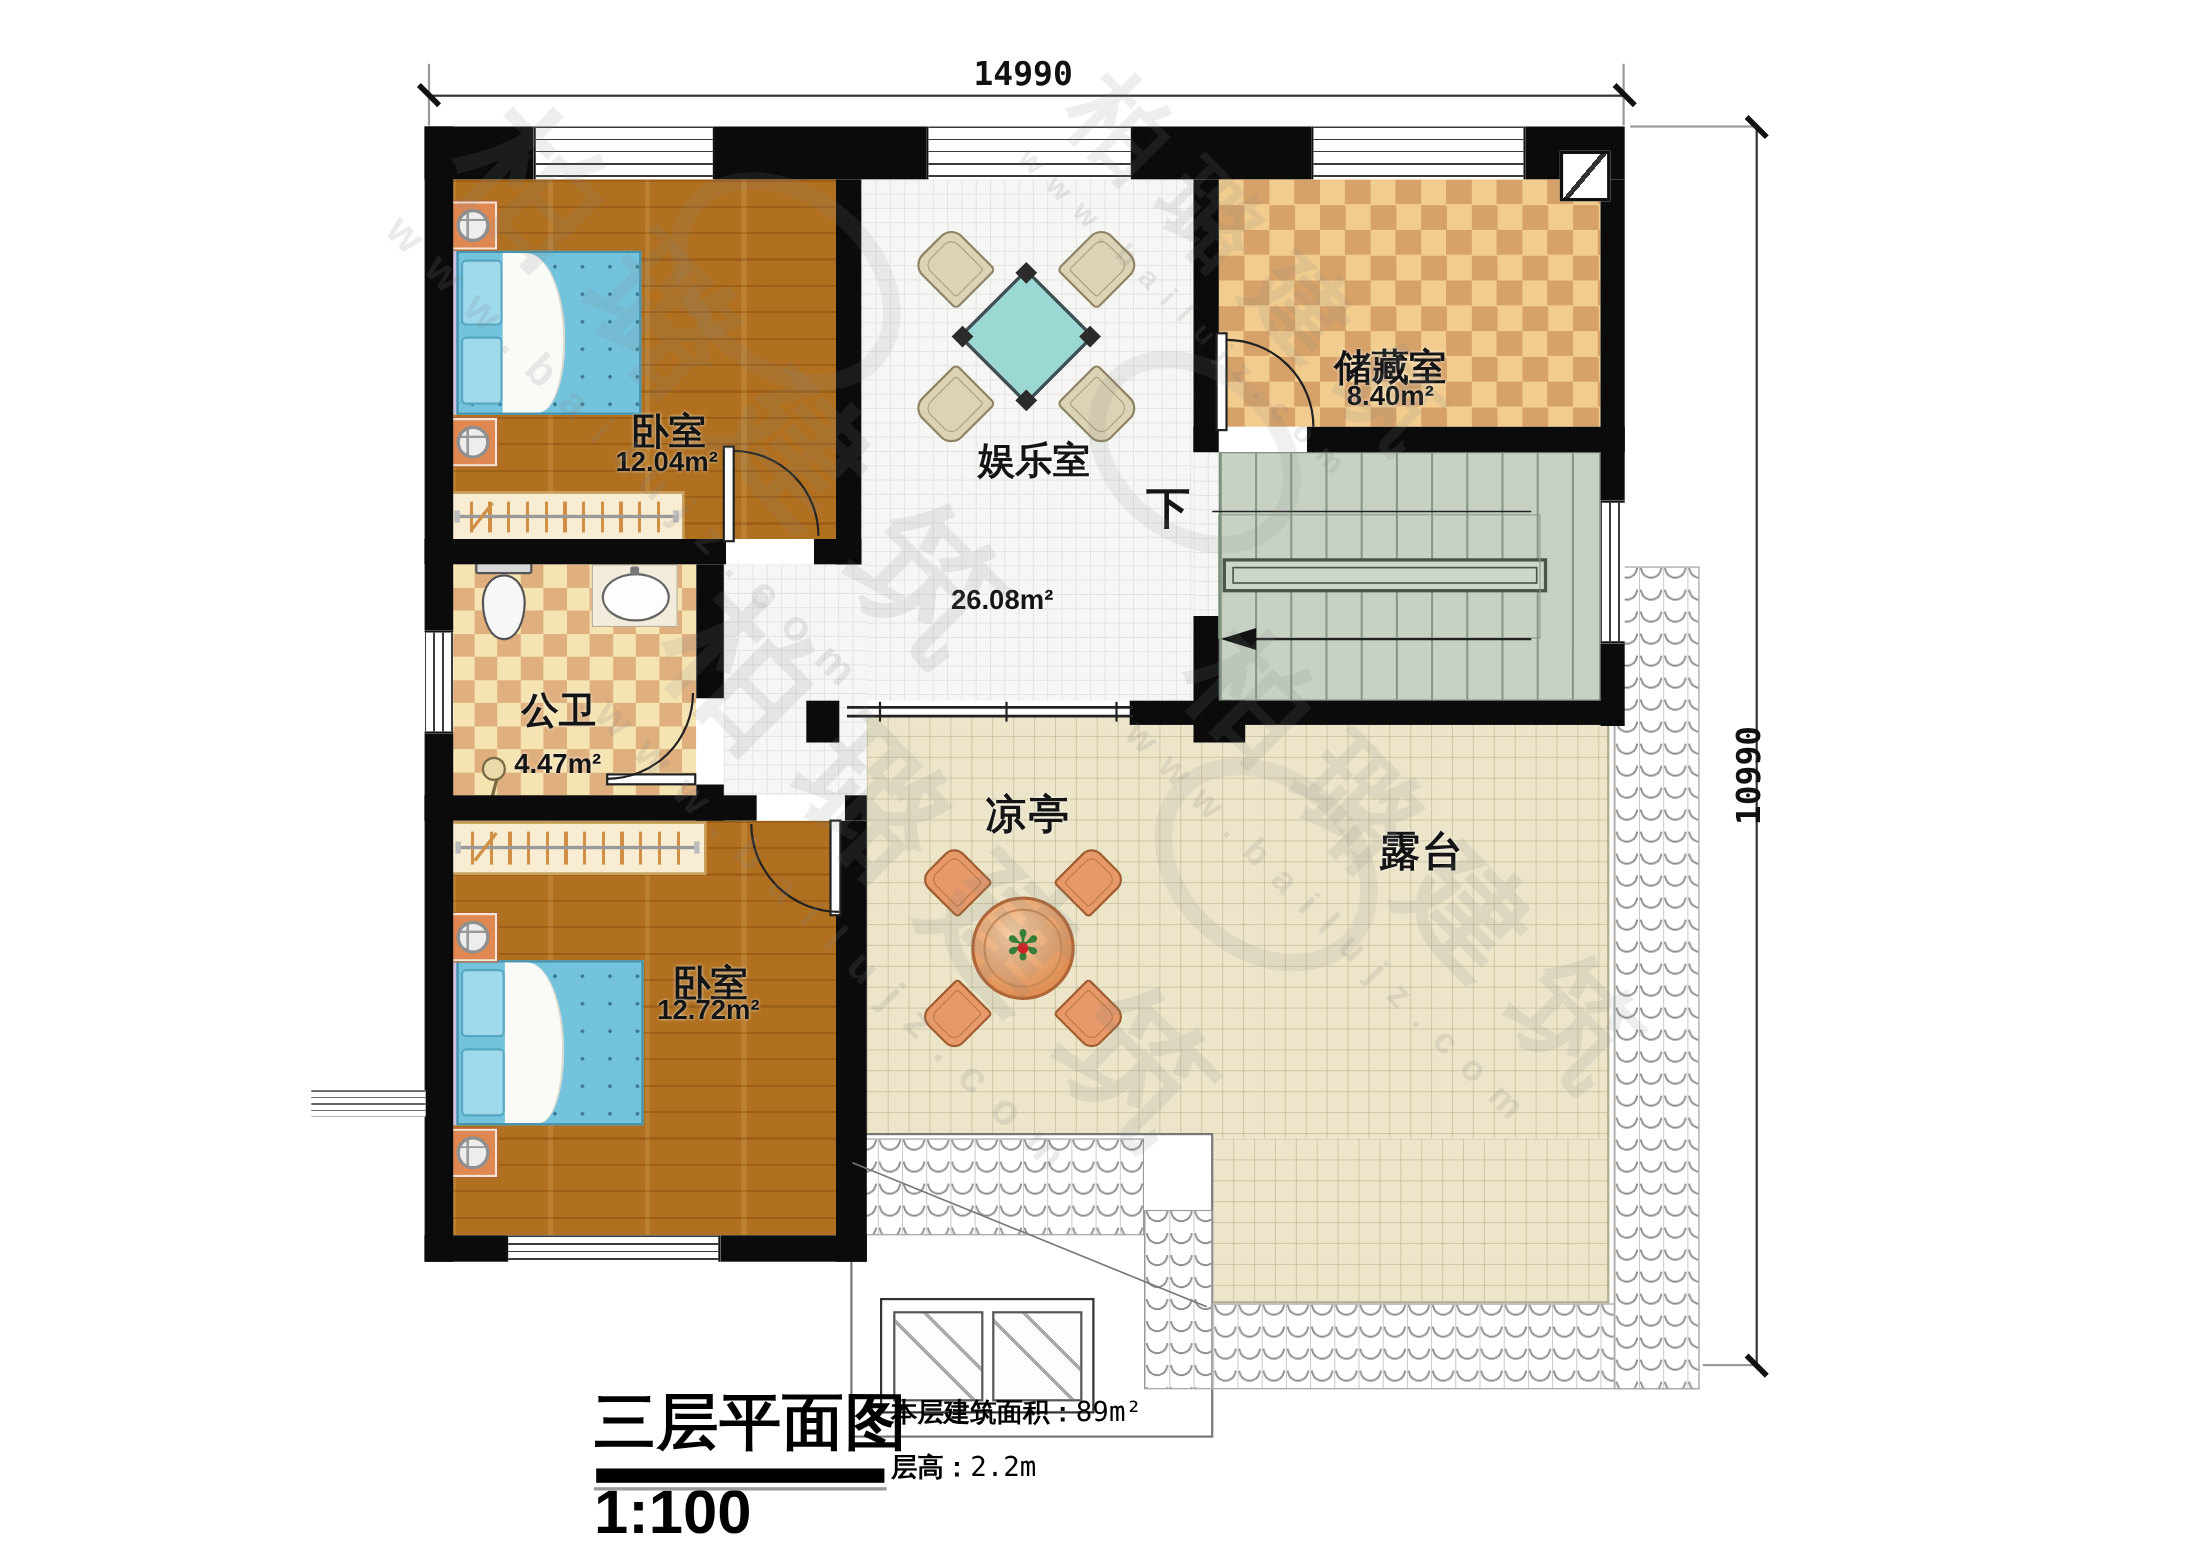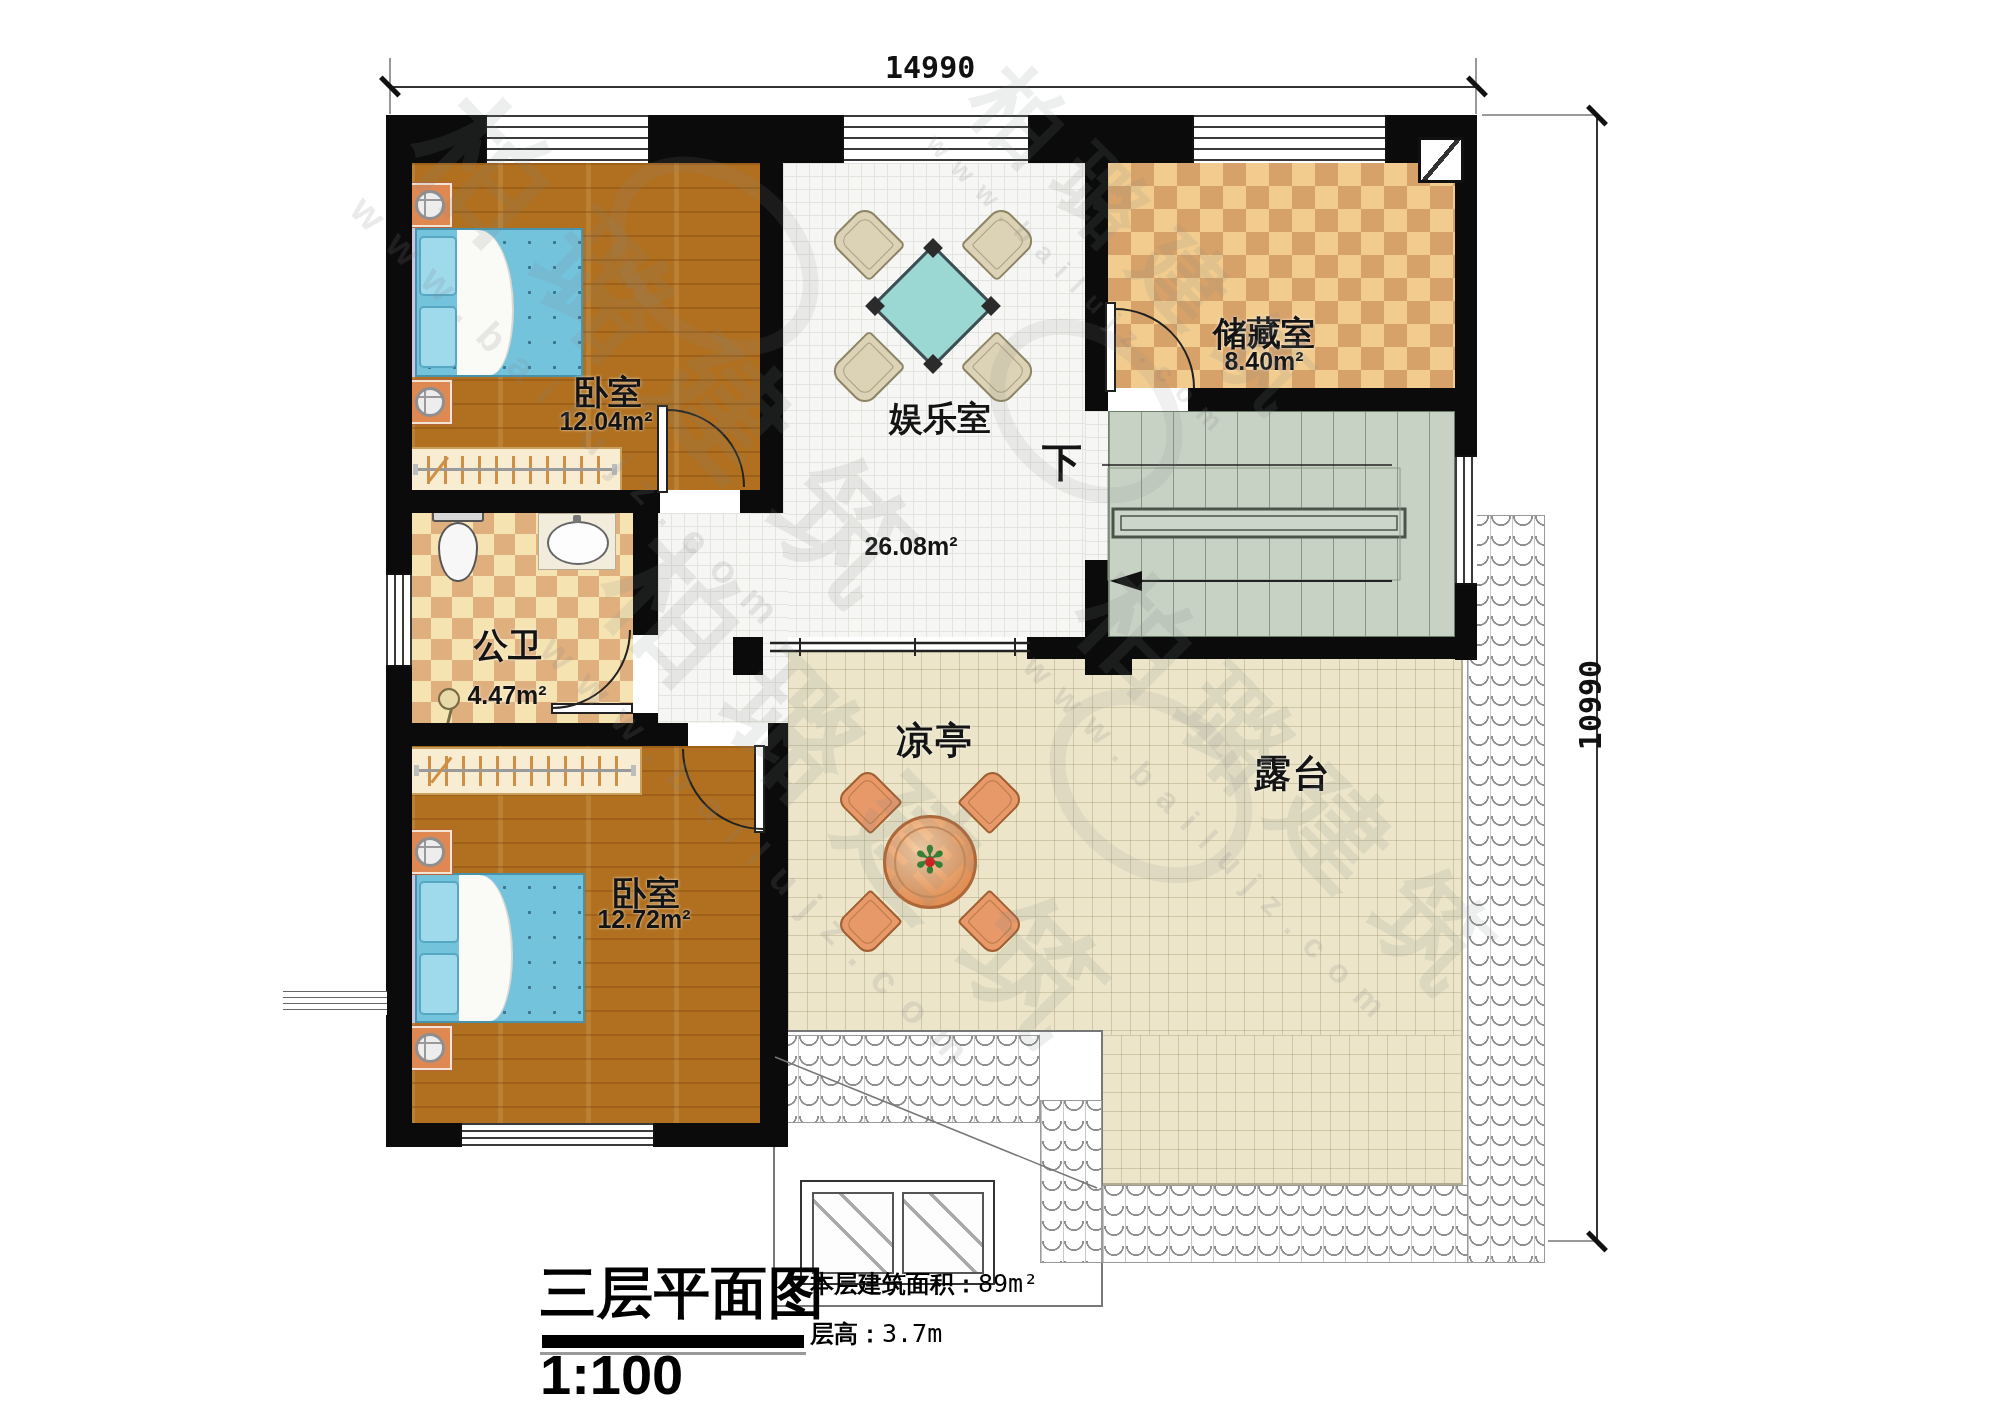"3.7m" span.val { text: 3.7m -> 2.2m }
